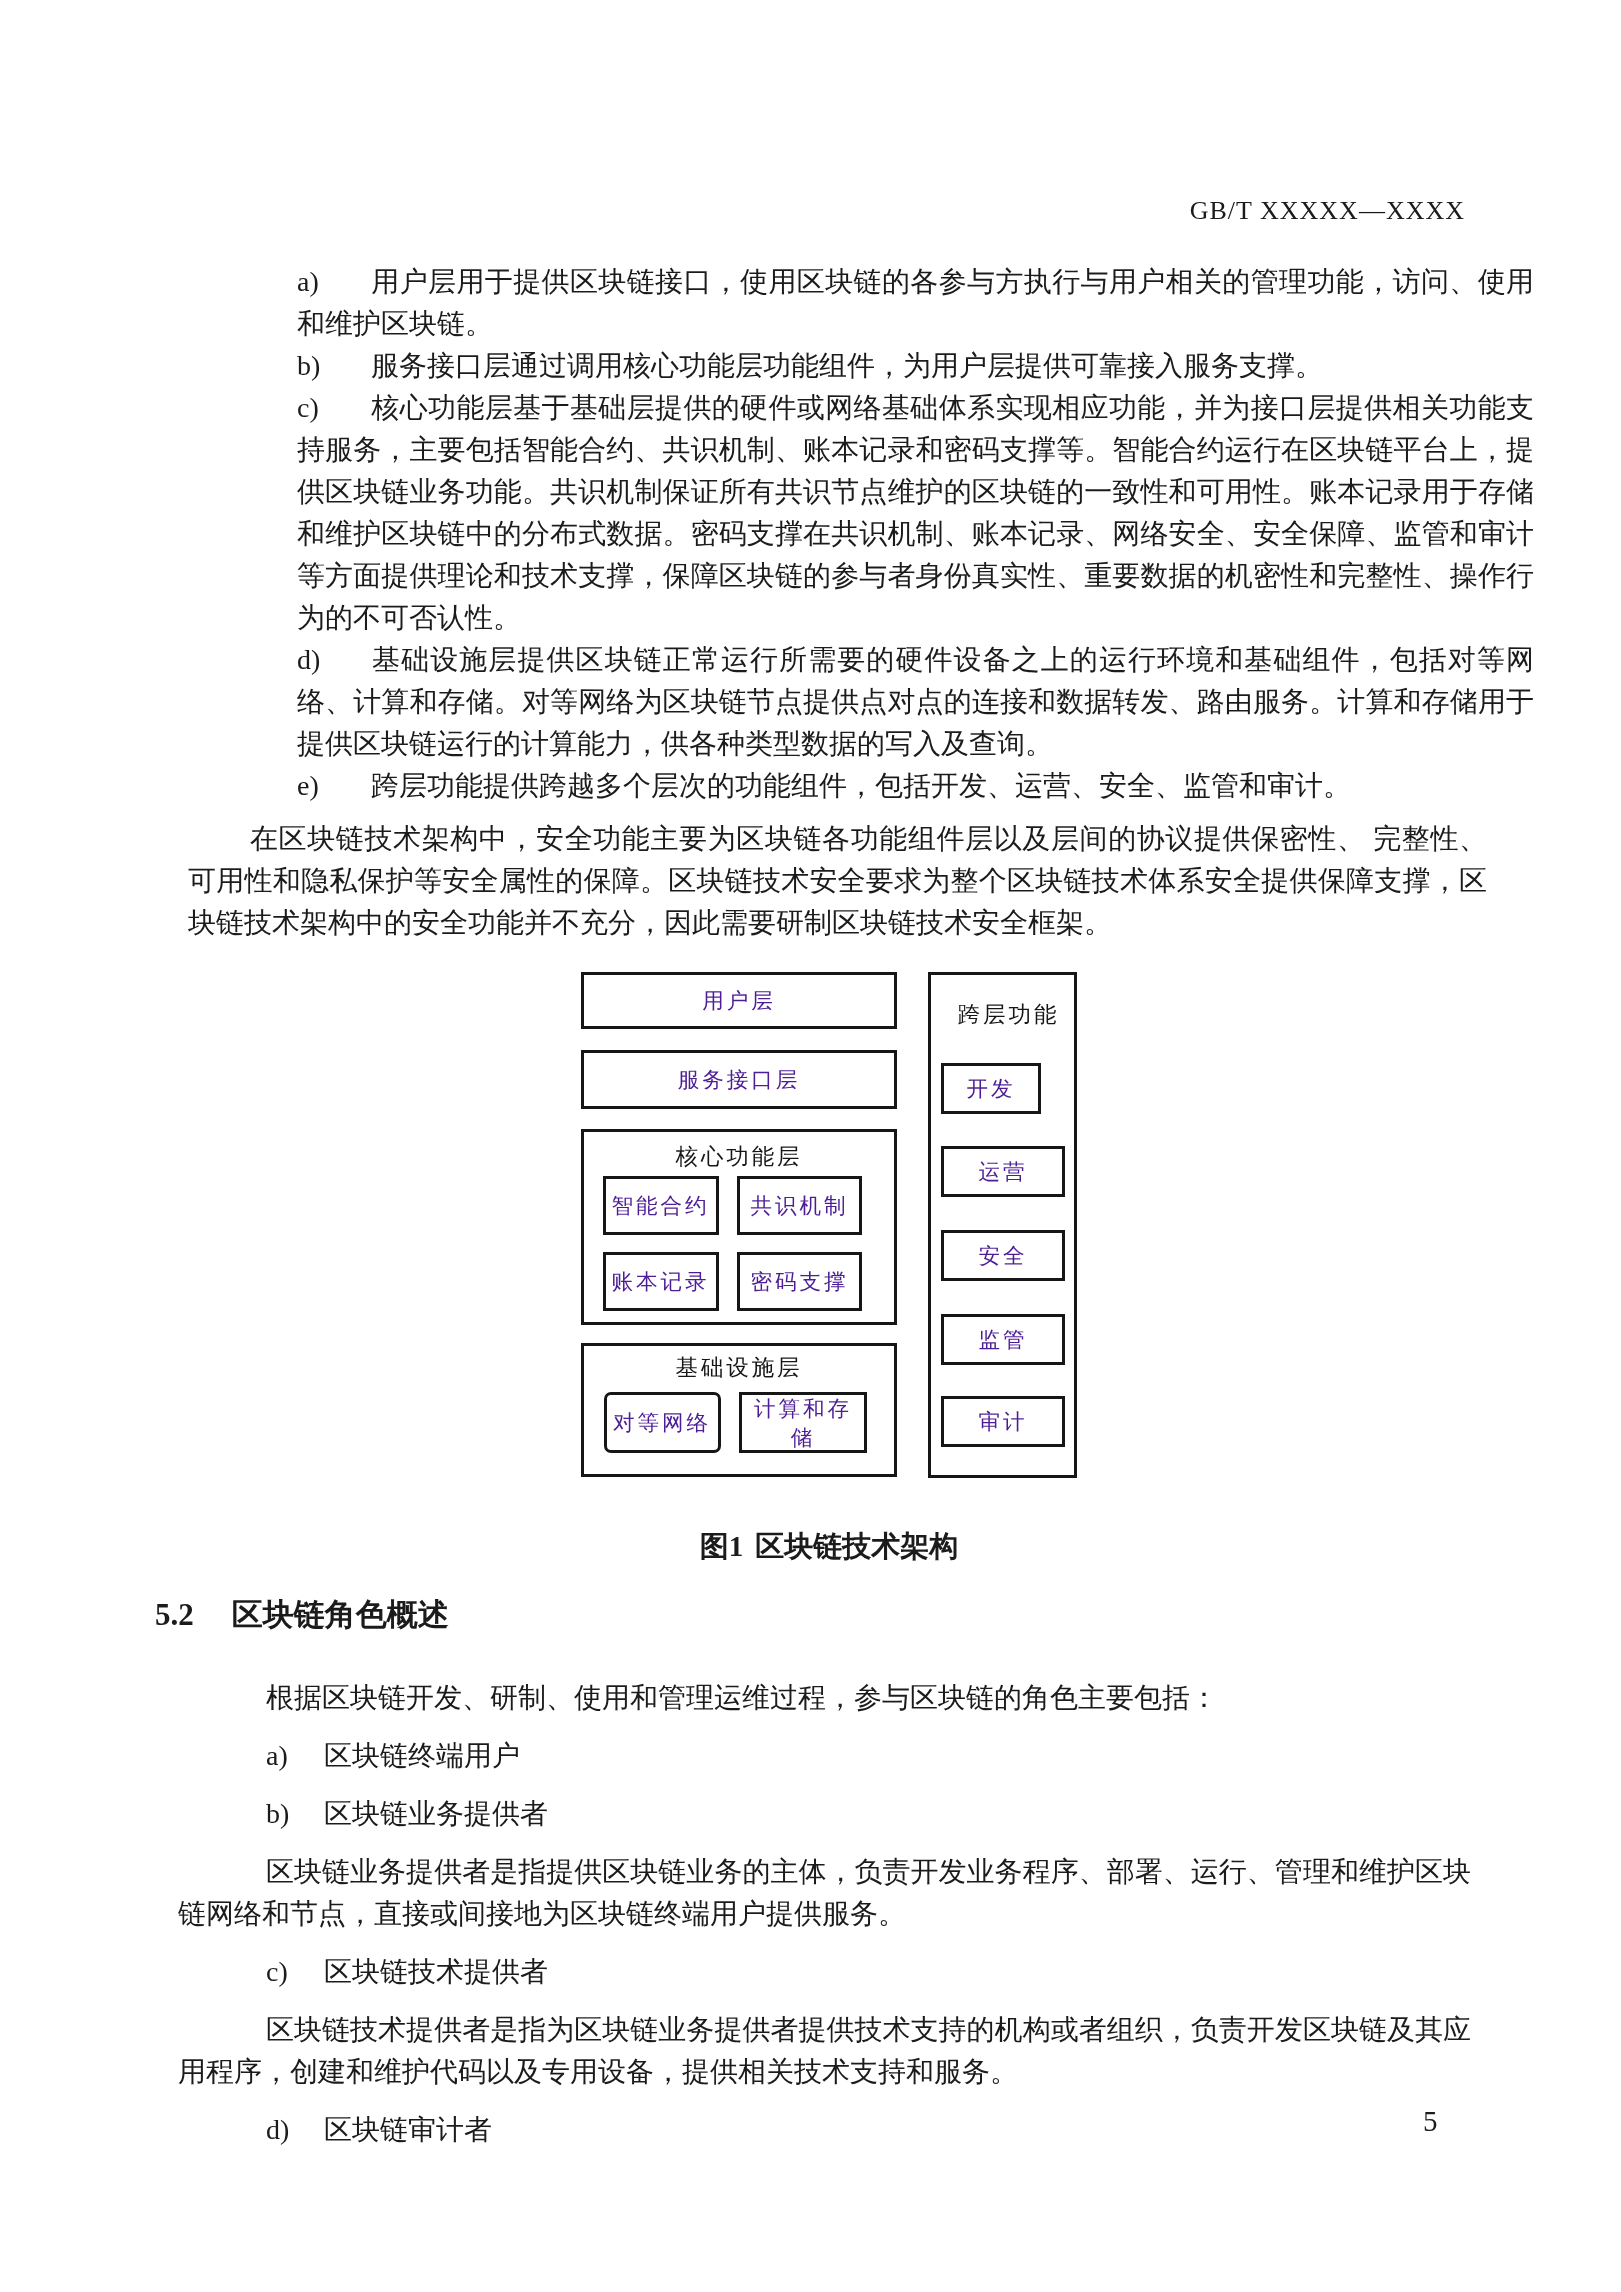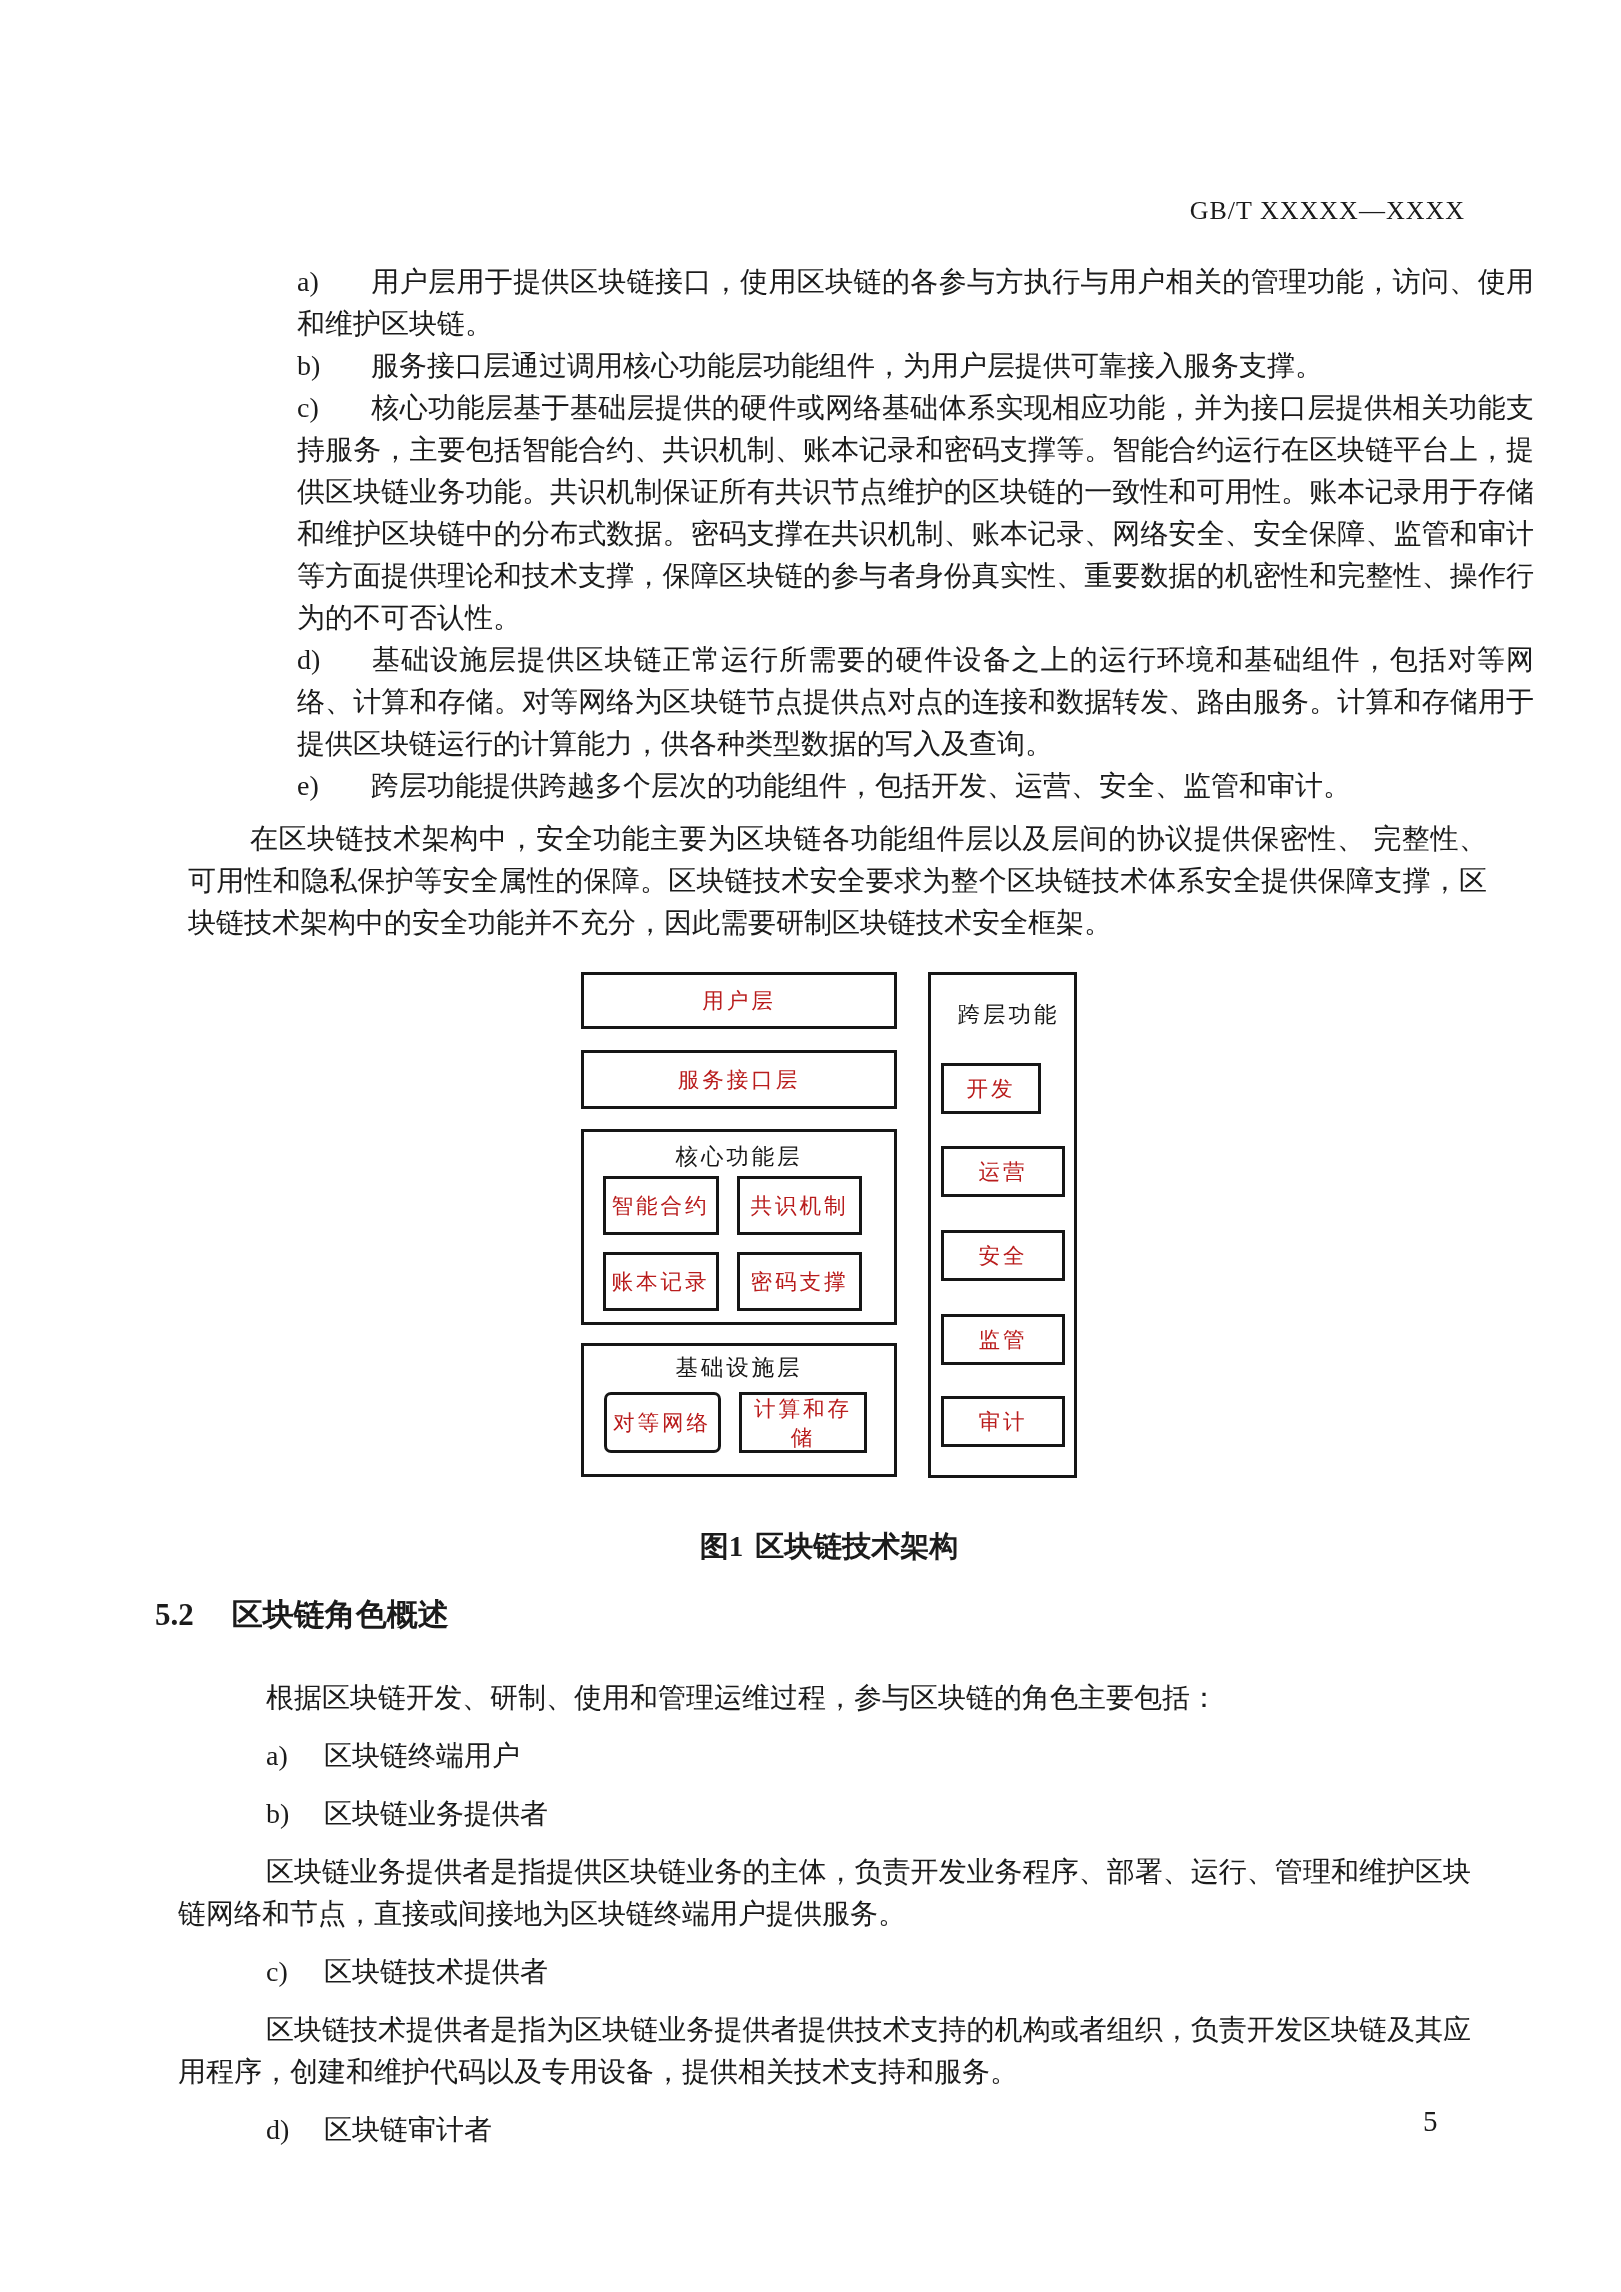"用户层" .dbox { color: #b91c1c -> #4c1d95 }
